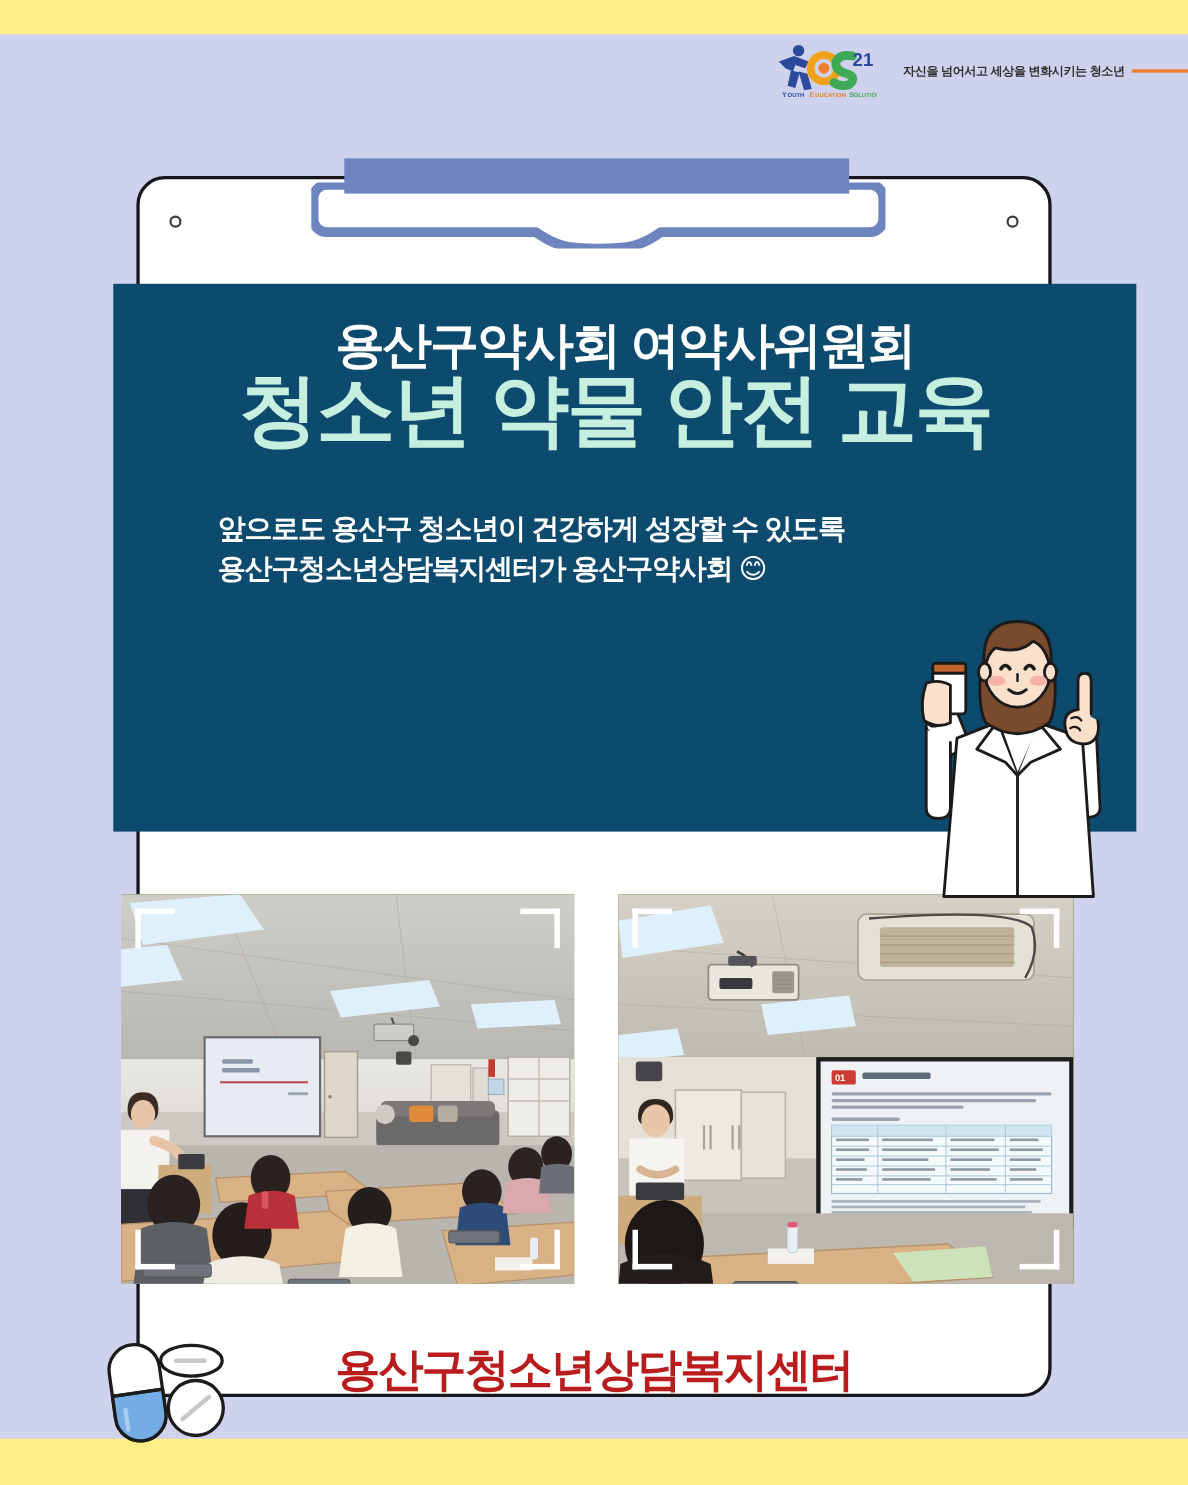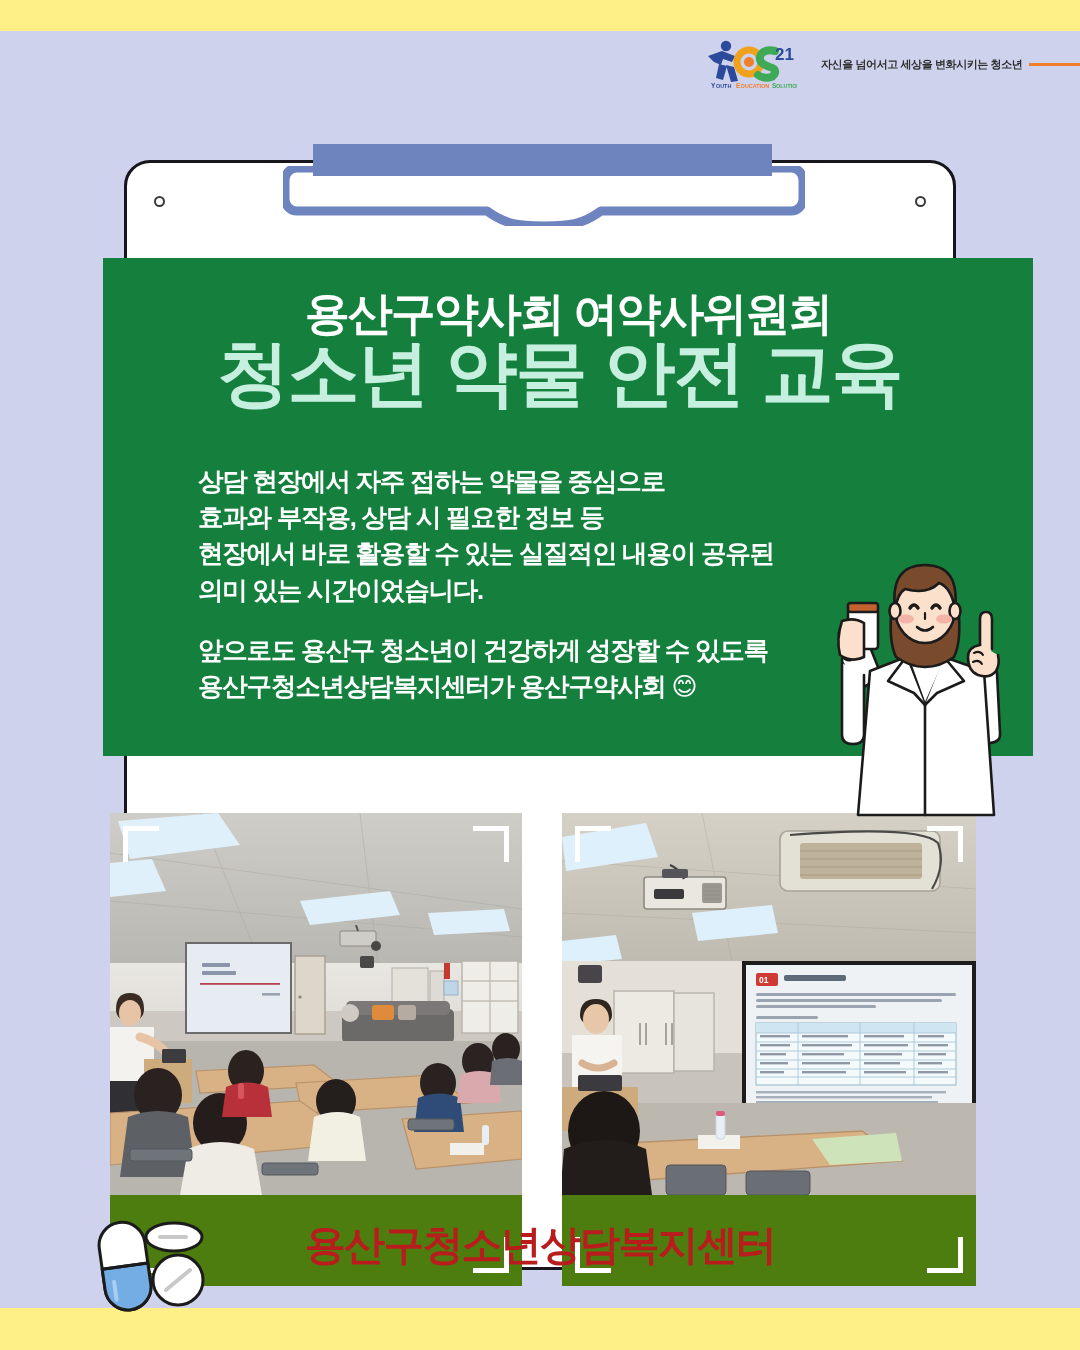"용산구약사회 여약사위원회" .hero { background: #15803d -> #0c4a6e }
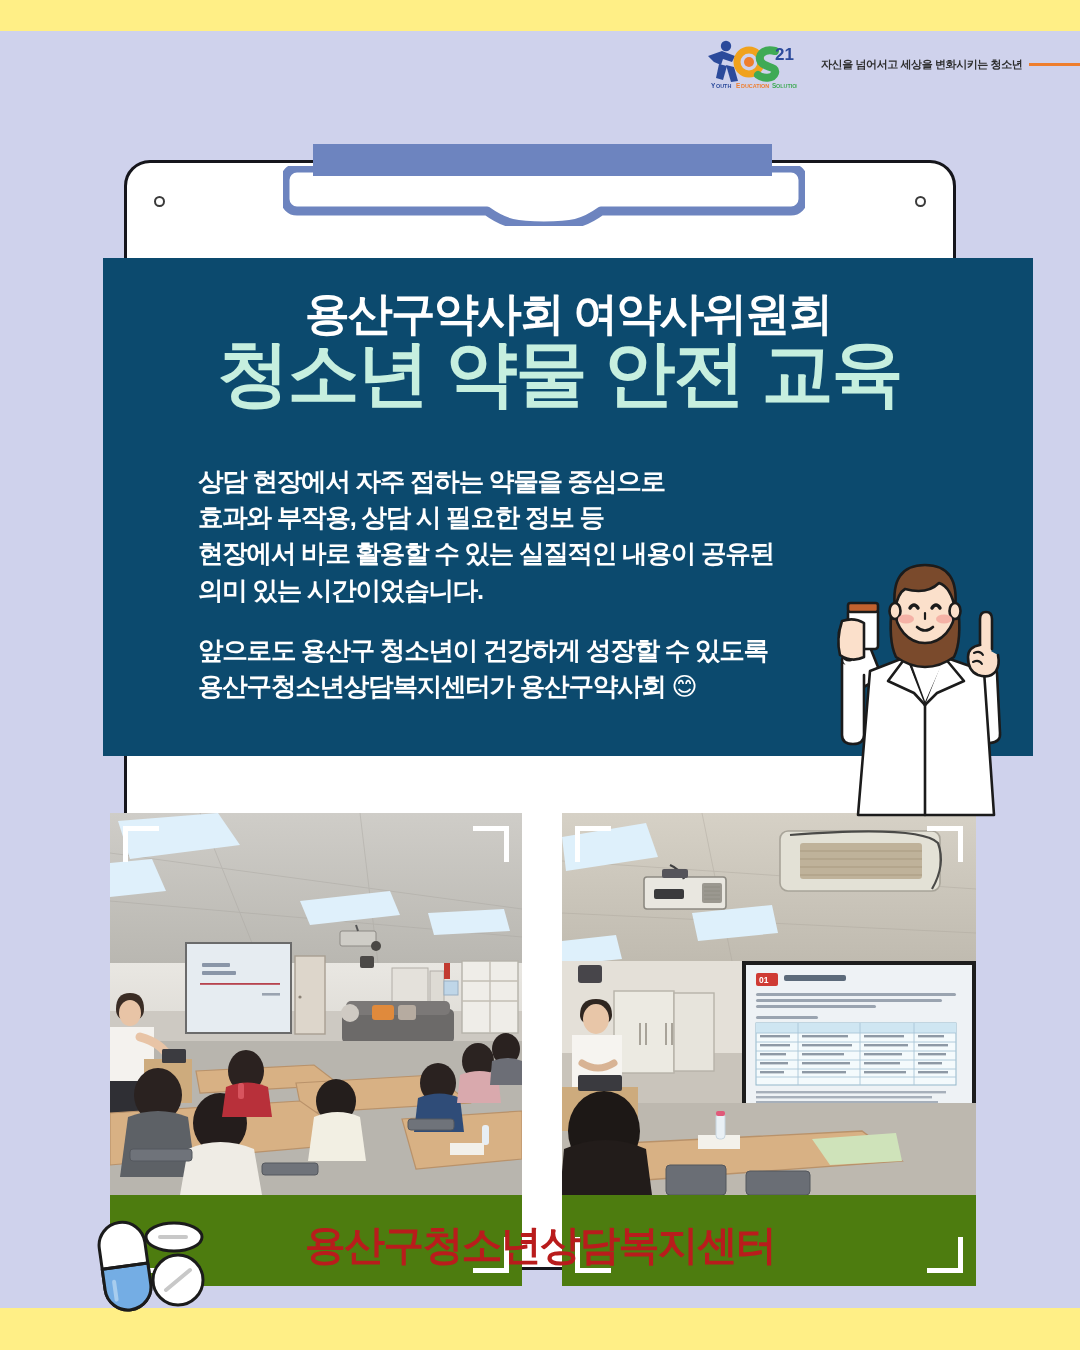"상담 현장에서 자주 접하는 약물을" p { html: <p>상담 현장에서 자주 접하는 약물을 중심으로 효과와 부작용, 상담 시 필요한 정보 등 현장에서 바로 활용할 수 있는 실질적인 내용이 공유된 의미 있는 시간이었습니다.</p> -> none }
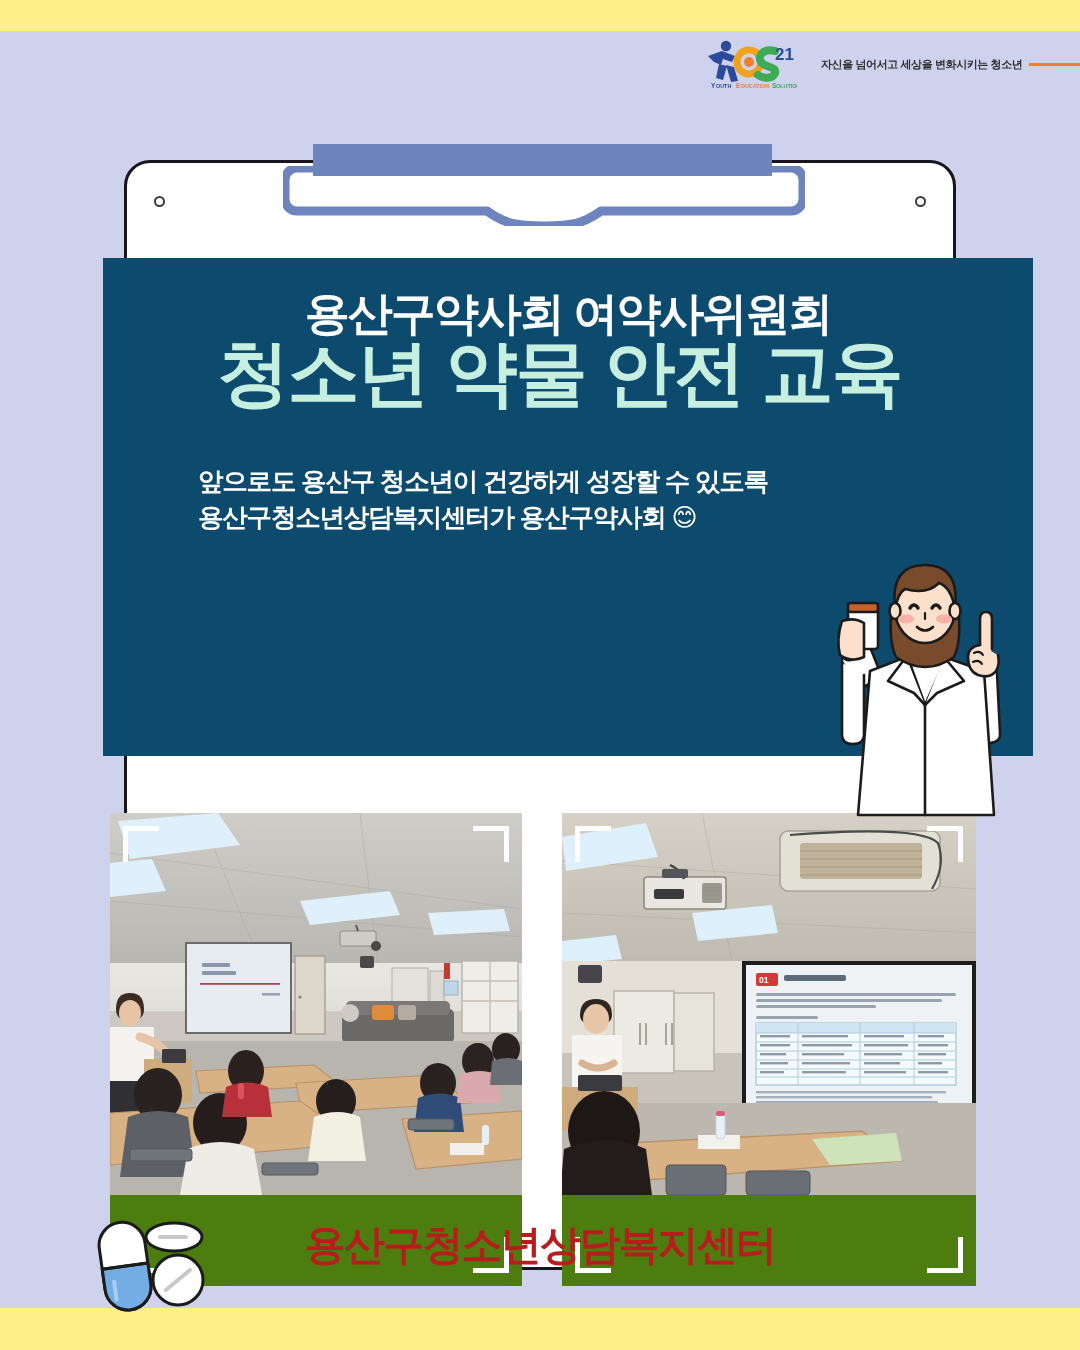"01" .photo { height: 473px -> 354px }
